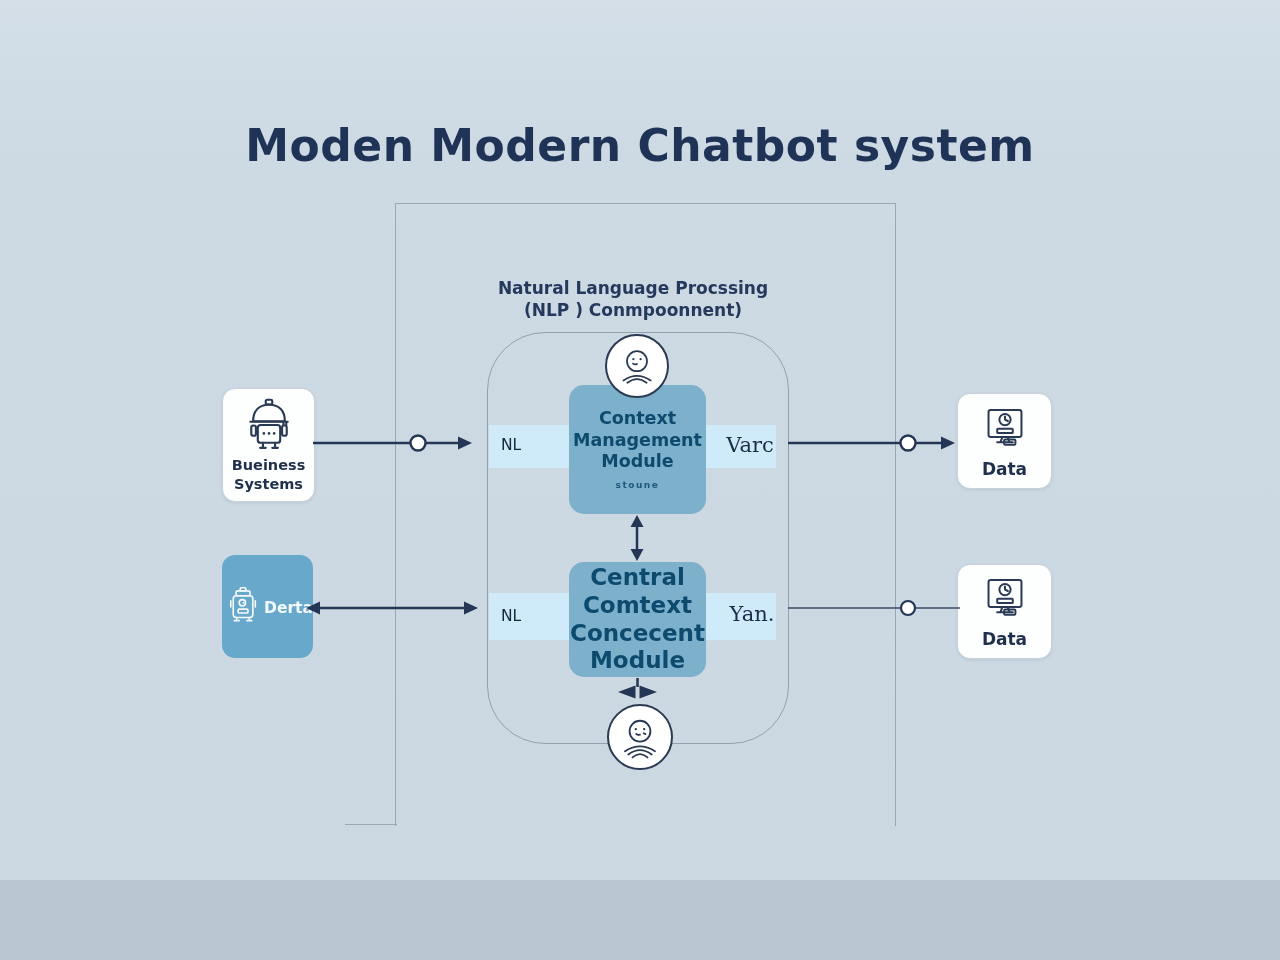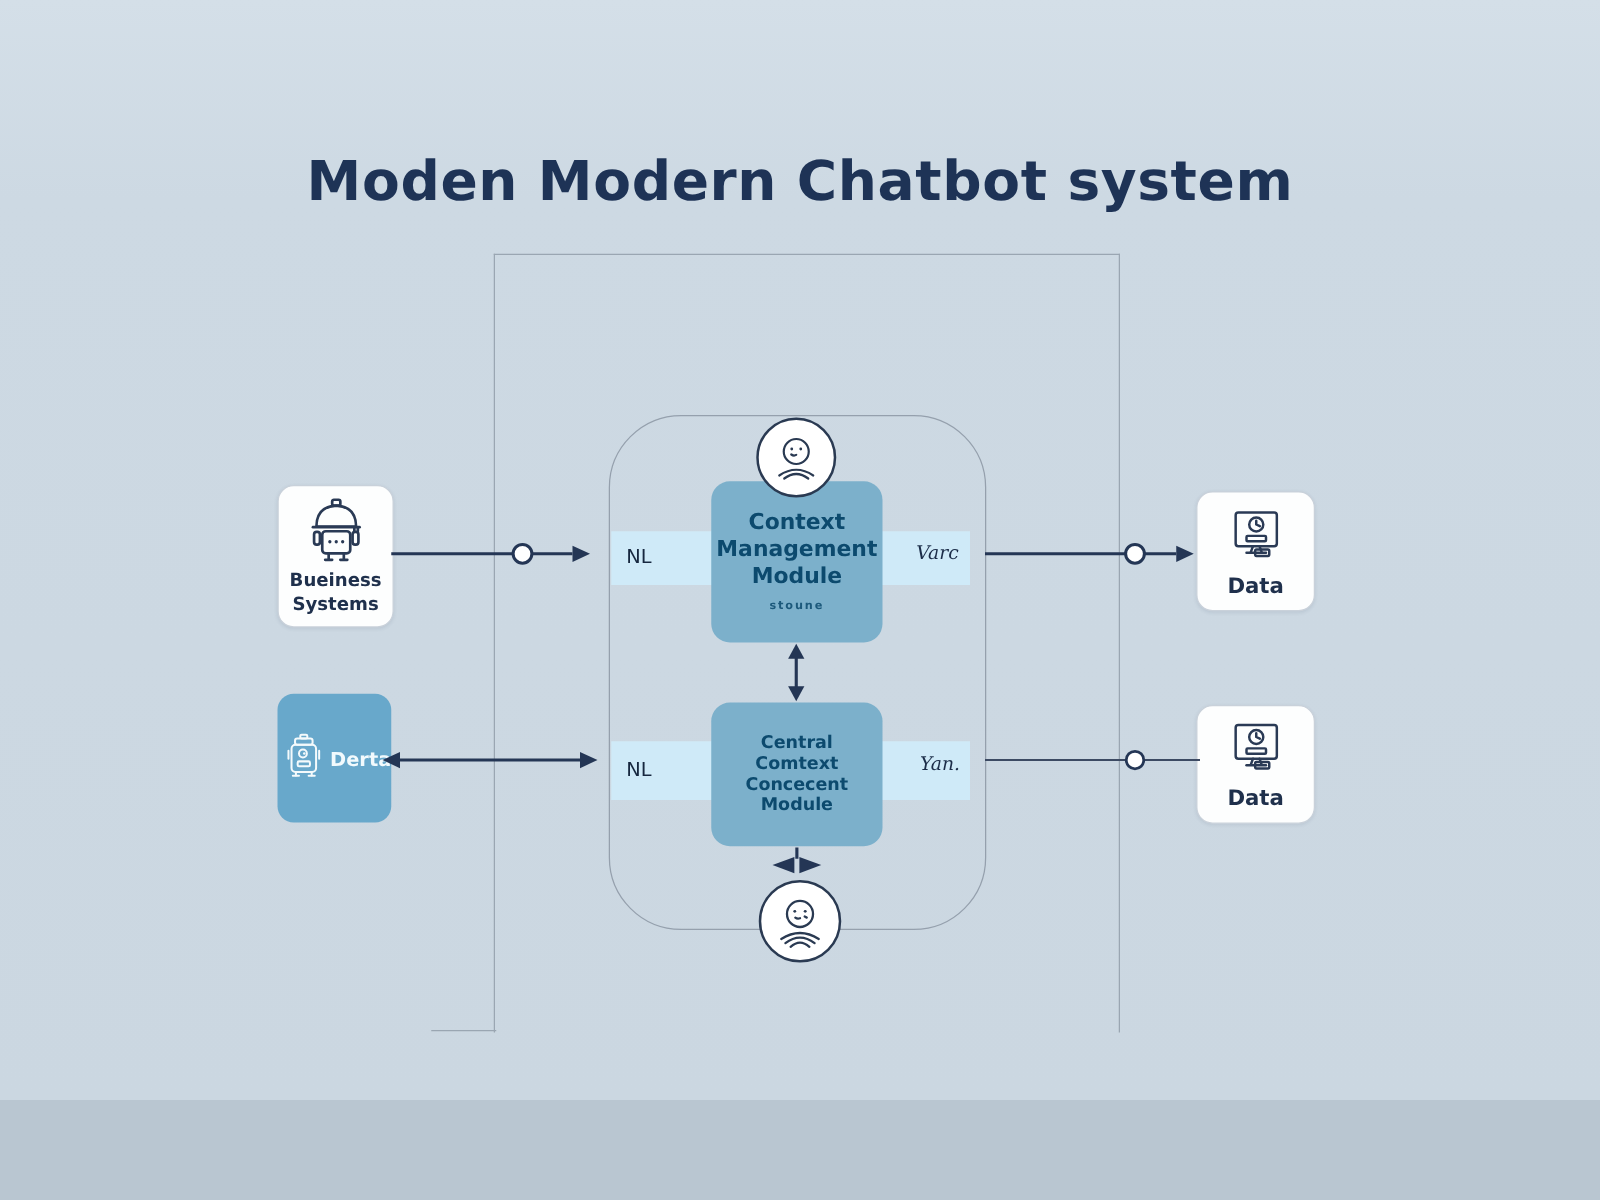"Natural Language Procssing" div.abs { html: none -> <div>Natural Language Procssing (NLP ) Conmpoonnent)</div> }
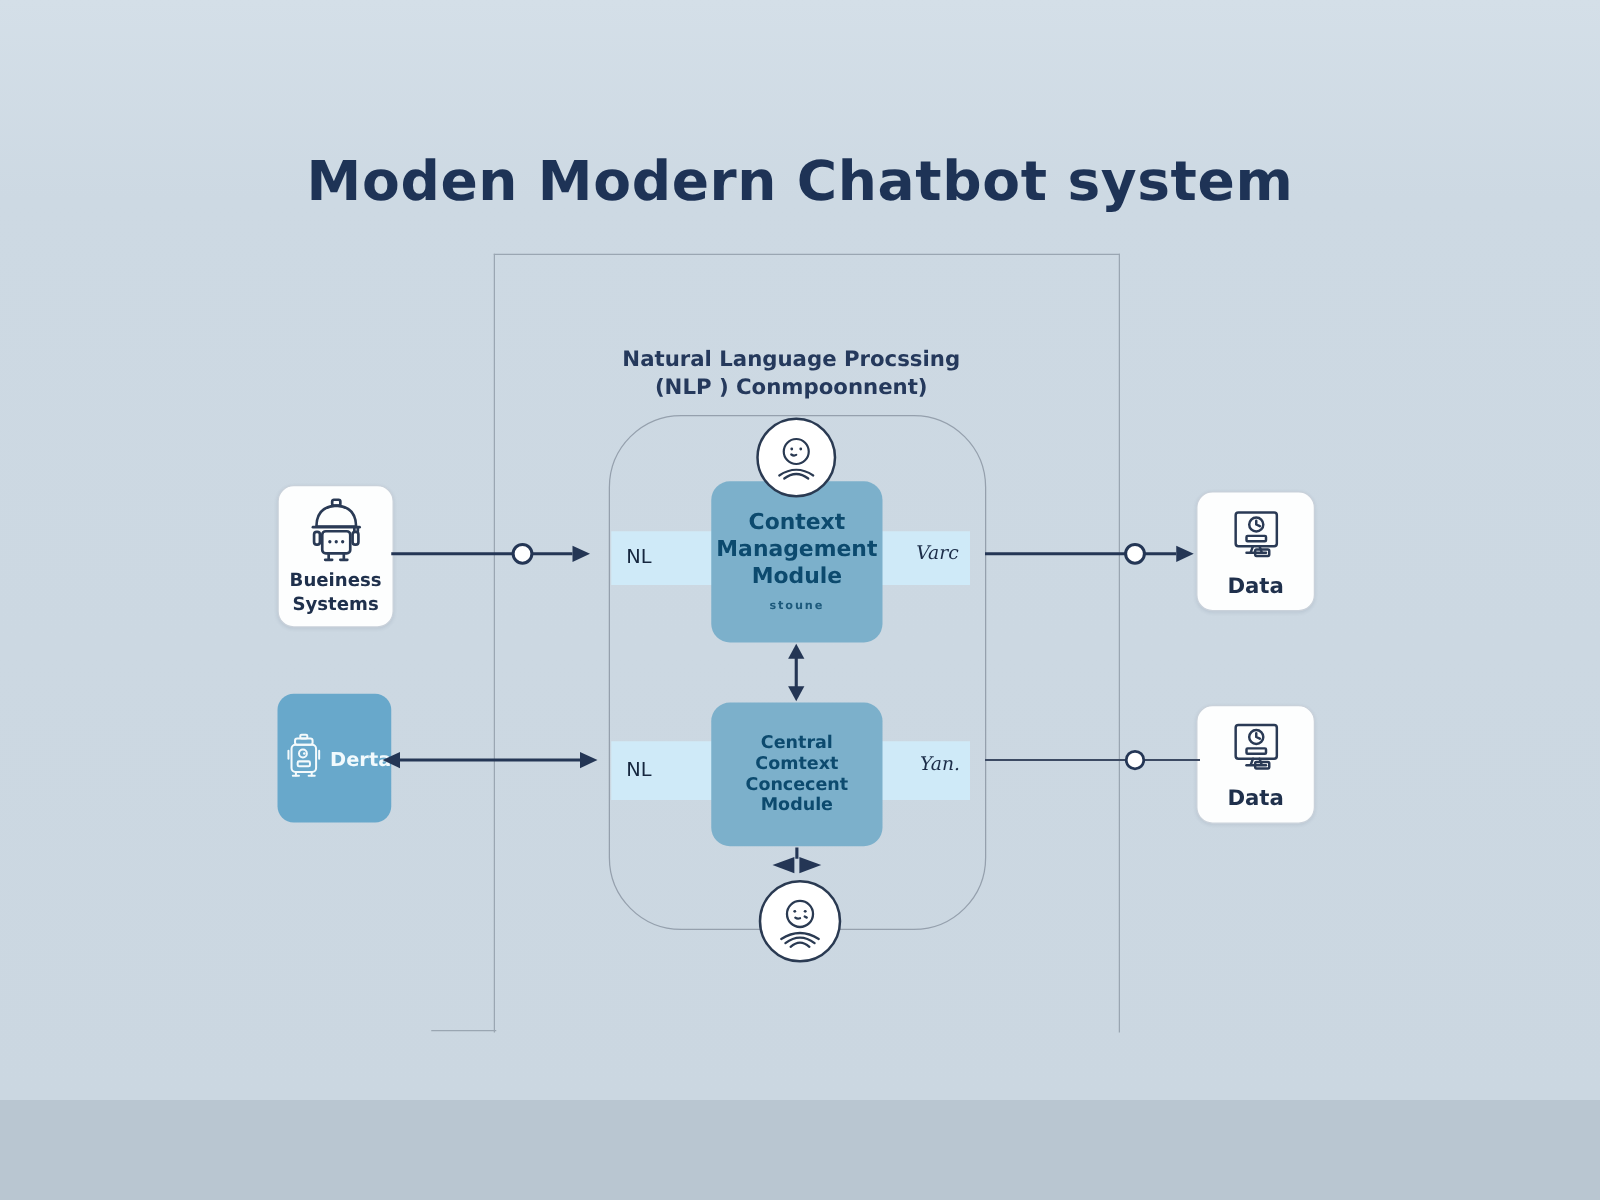"Varc" .hand-label { font-size: 15px -> 21px; font-style: italic -> none }
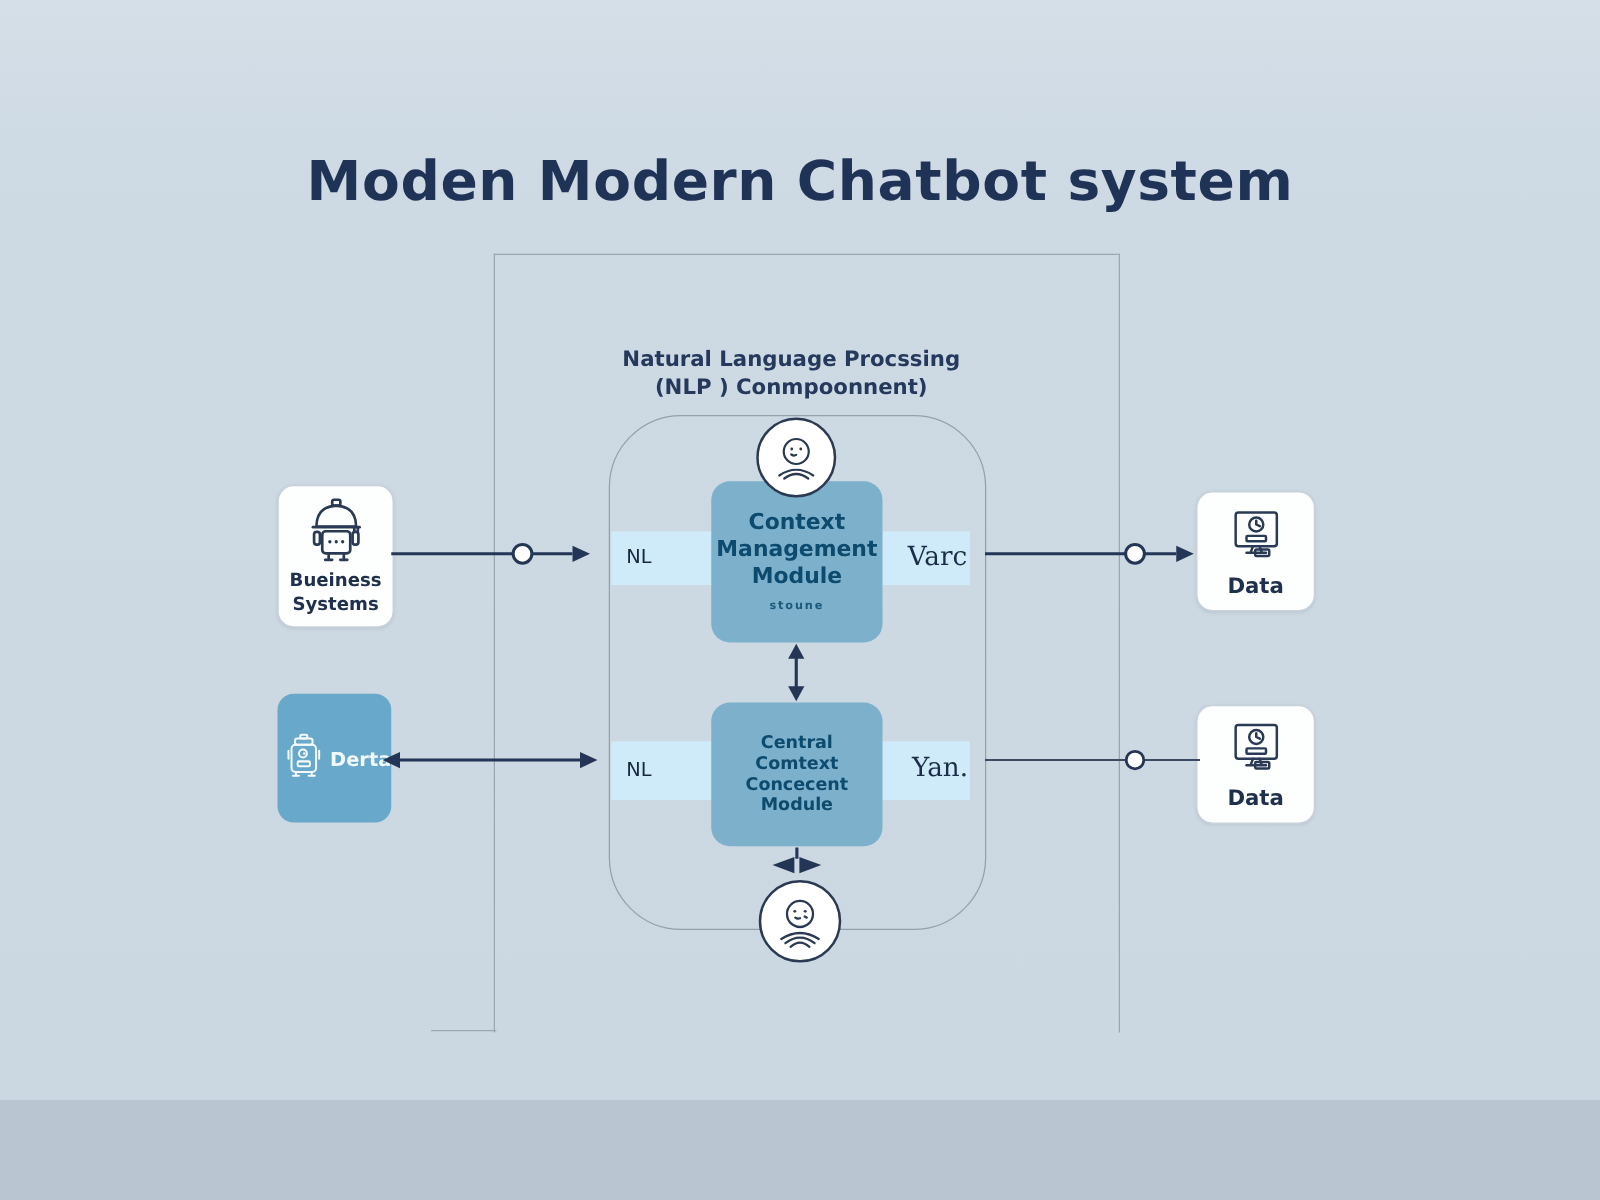"Central" .module2 { font-size: 14px -> 23px }
